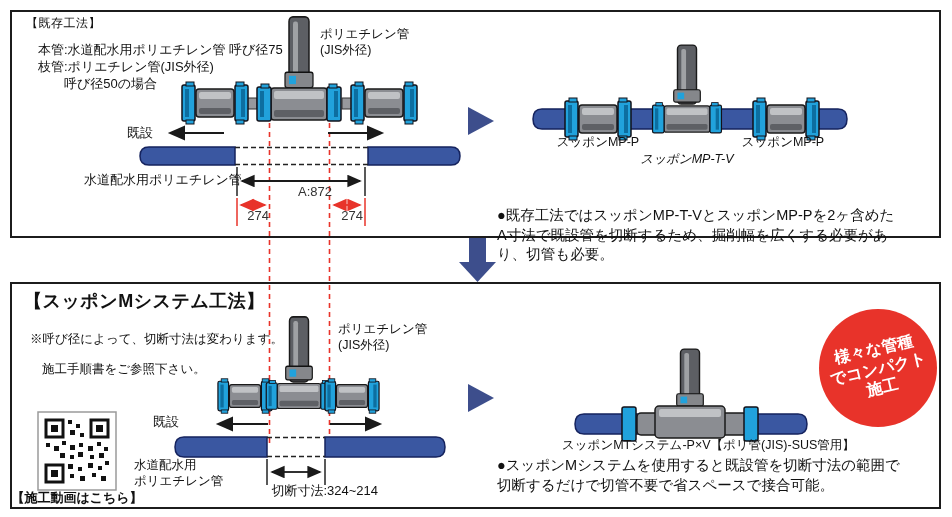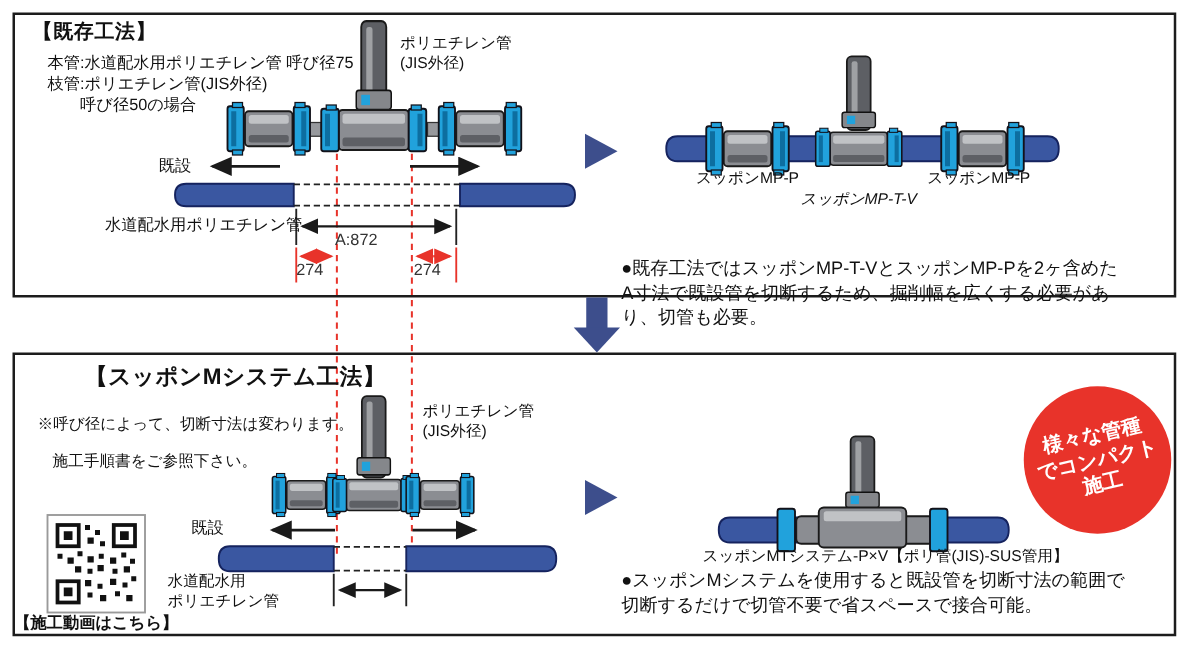"【既存工法】" .title { font-size: 16px -> 12px; font-weight: bold -> normal }
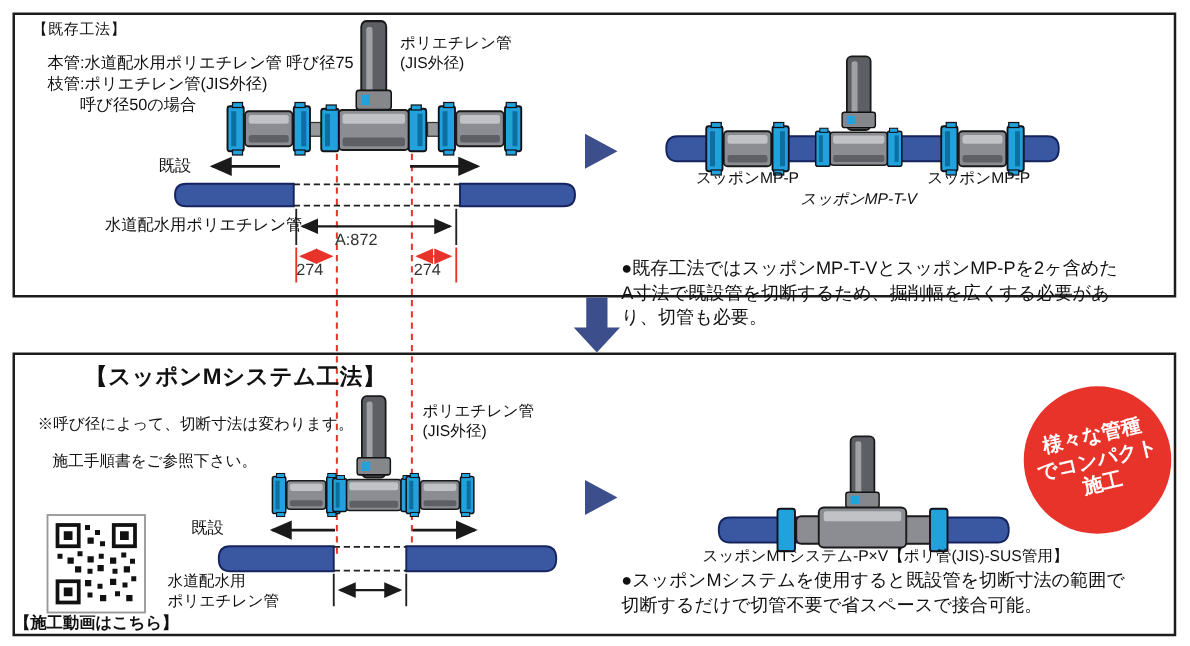"A:872" .dim { text-align: left -> right }
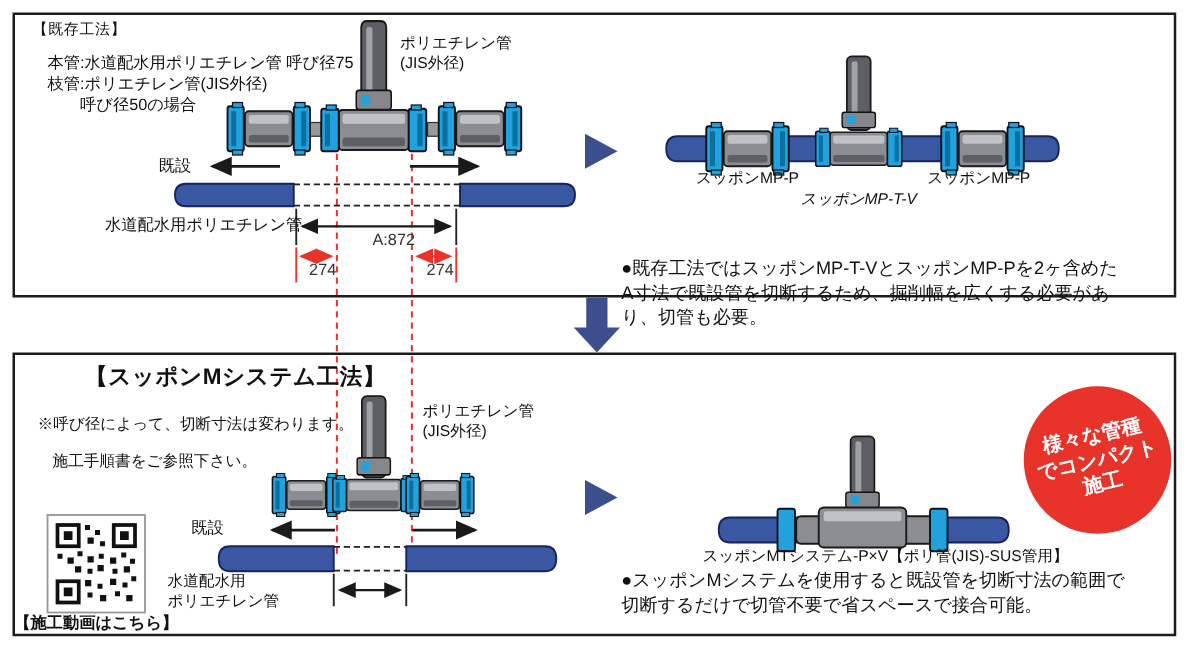"【スッポンMシステム工法】" .title2 { margin-left: 44px -> none }
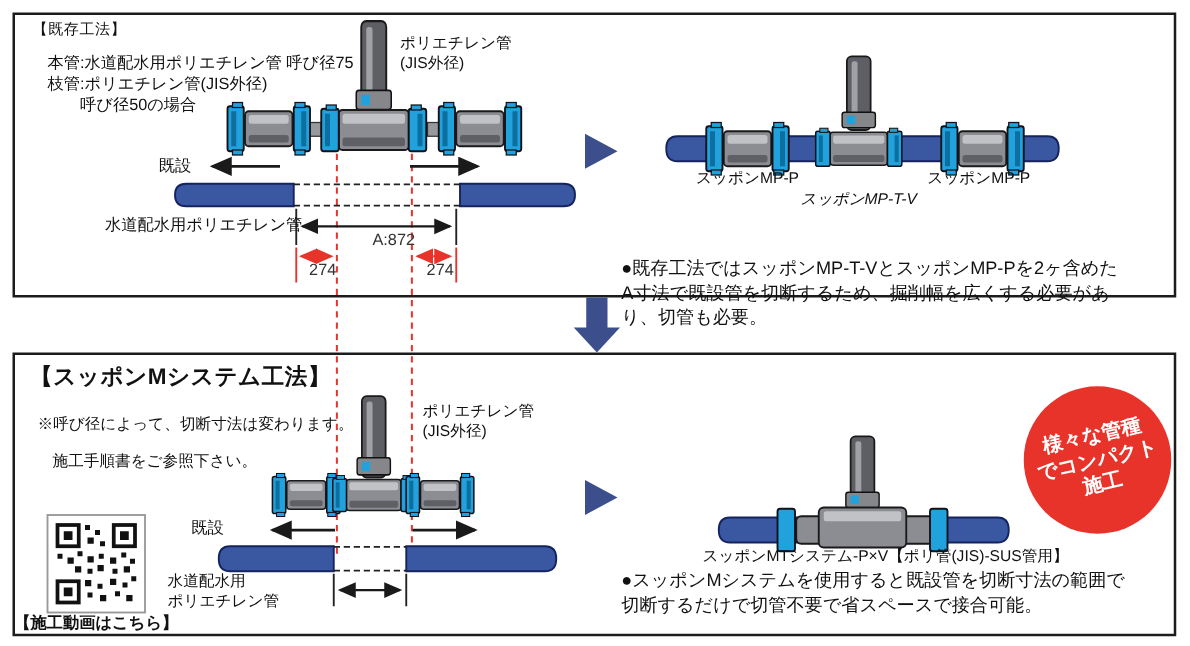"切断寸法:324~214" div.t { html: none -> <div>切断寸法:324~214</div> }
